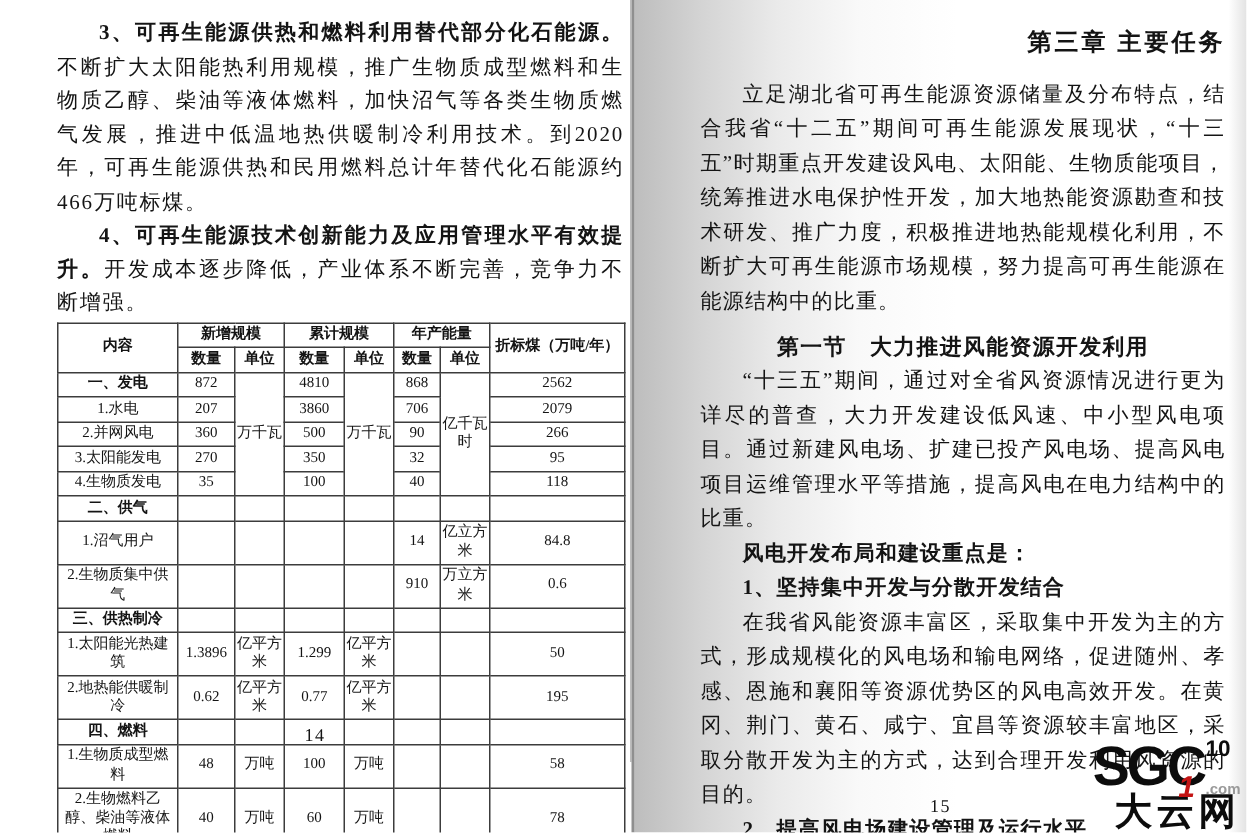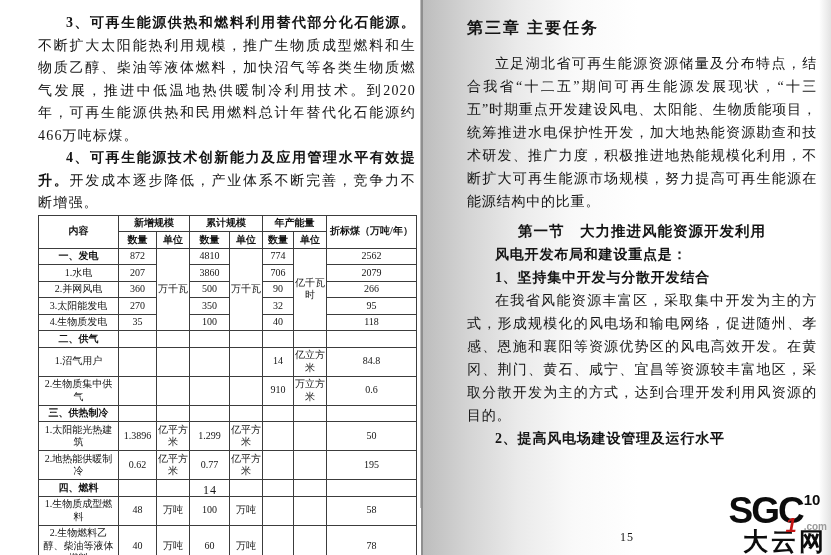"第三章 主要任务" .chapter-title { text-align: left -> right }
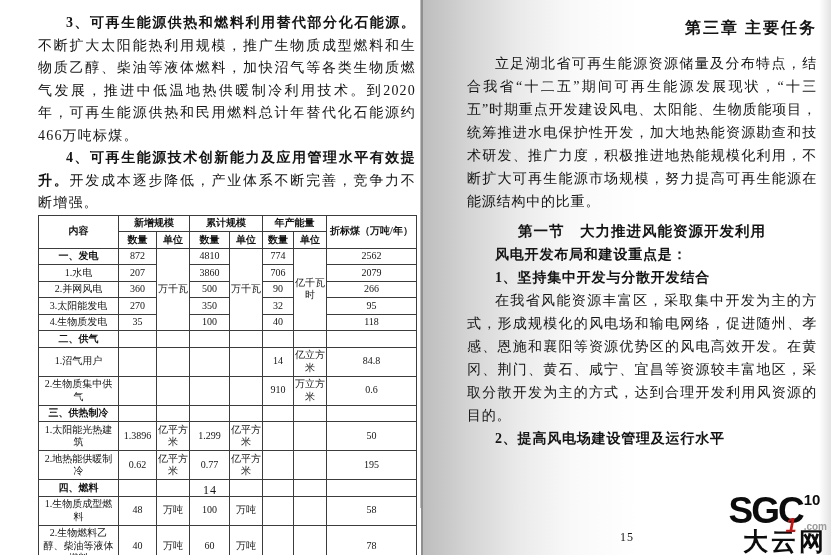"774" td { text: 774 -> 868 }
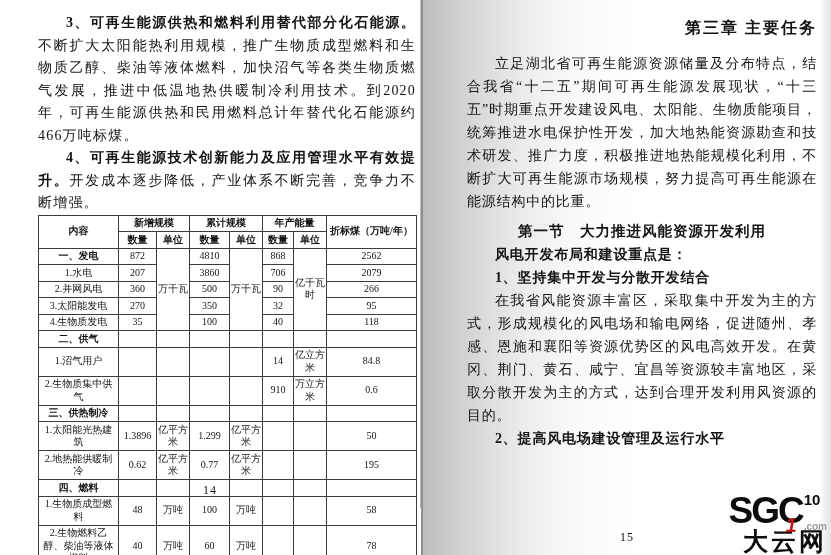"“十三五”期间，通过对全省风资源情况进行更为详尽的普查，大力开发建设低风速、中小" p.rp { html: none -> <p>“十三五”期间，通过对全省风资源情况进行更为详尽的普查，大力开发建设低风速、中小型风电项目。通过新建风电场、扩建已投产风电场、提高风电项目运维管理水平等措施，提高风电在电力结构中的比重。</p> }
